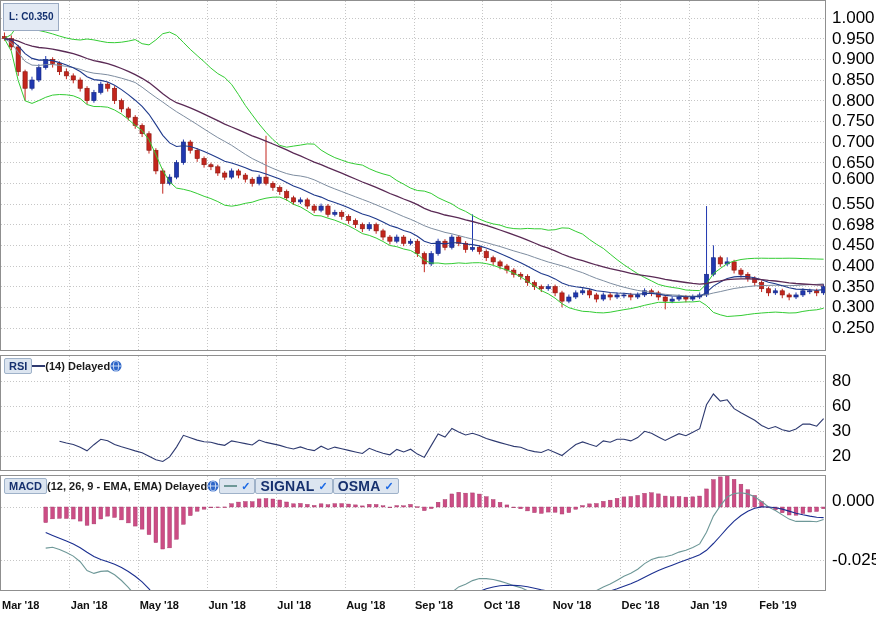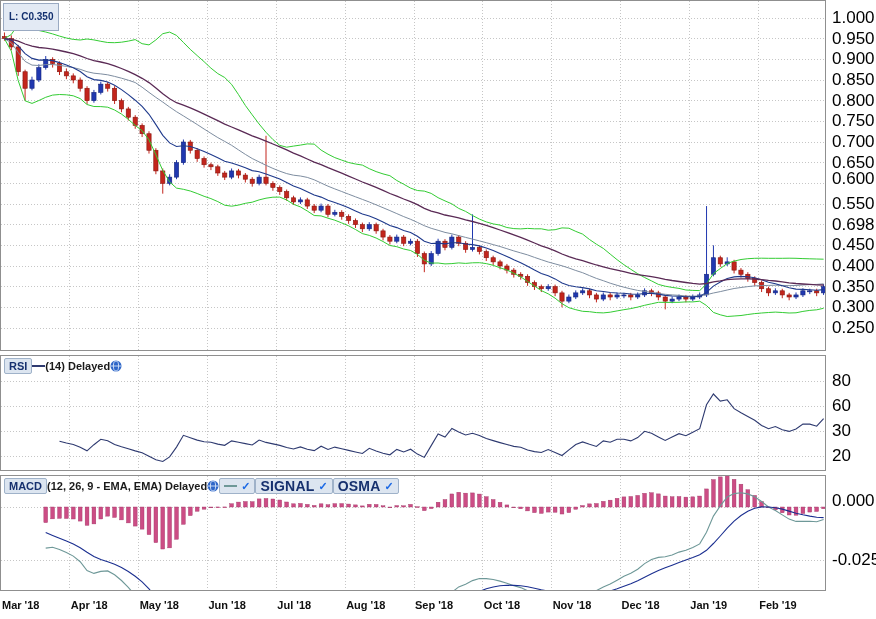"Apr '18" div.xlabel { text: Apr -> Jan }
